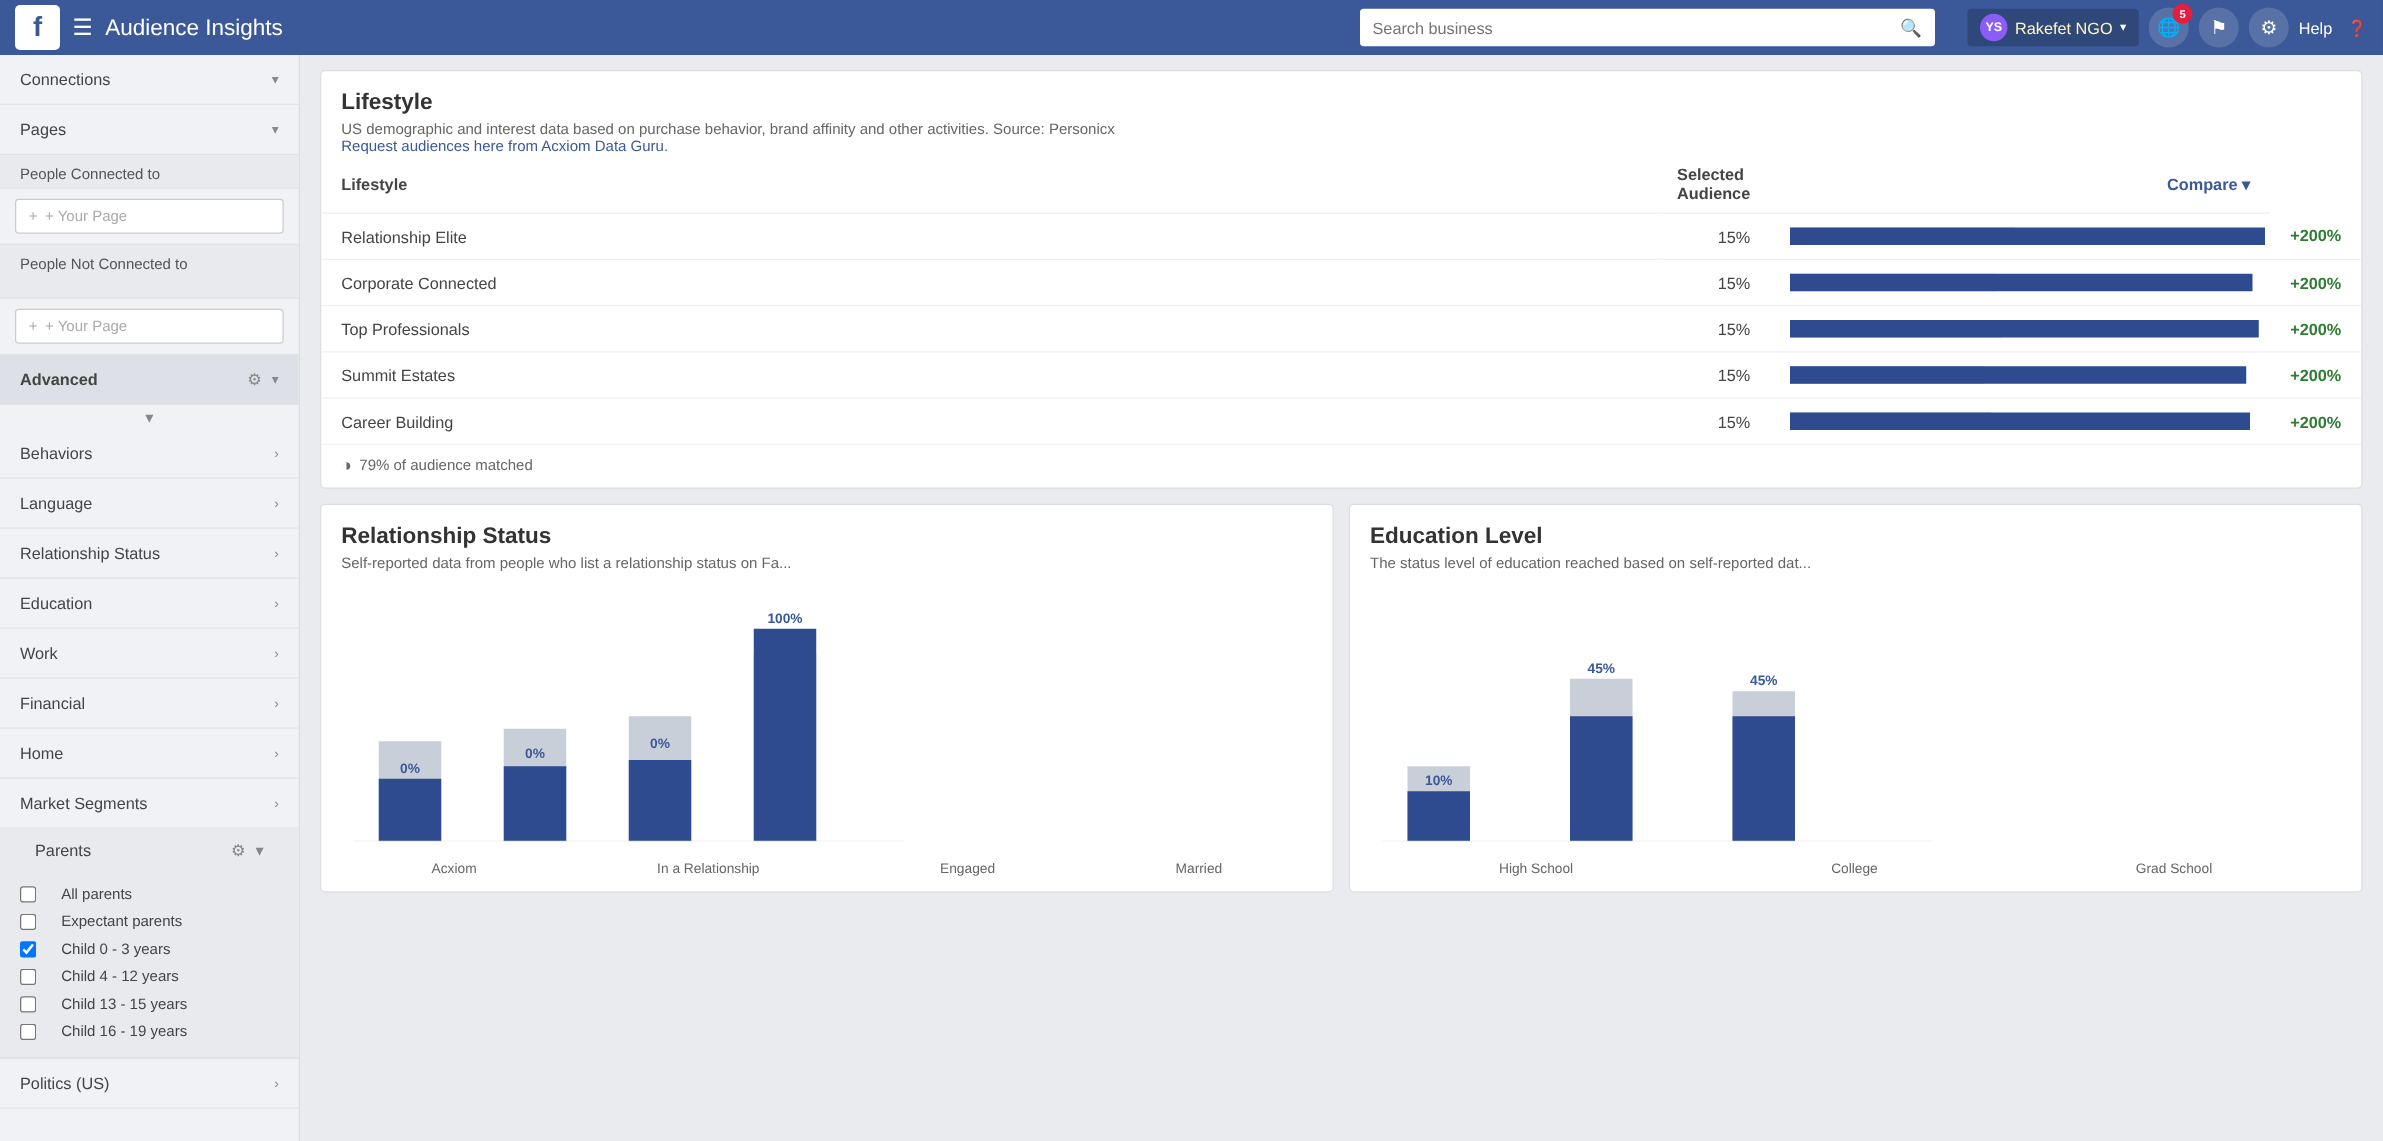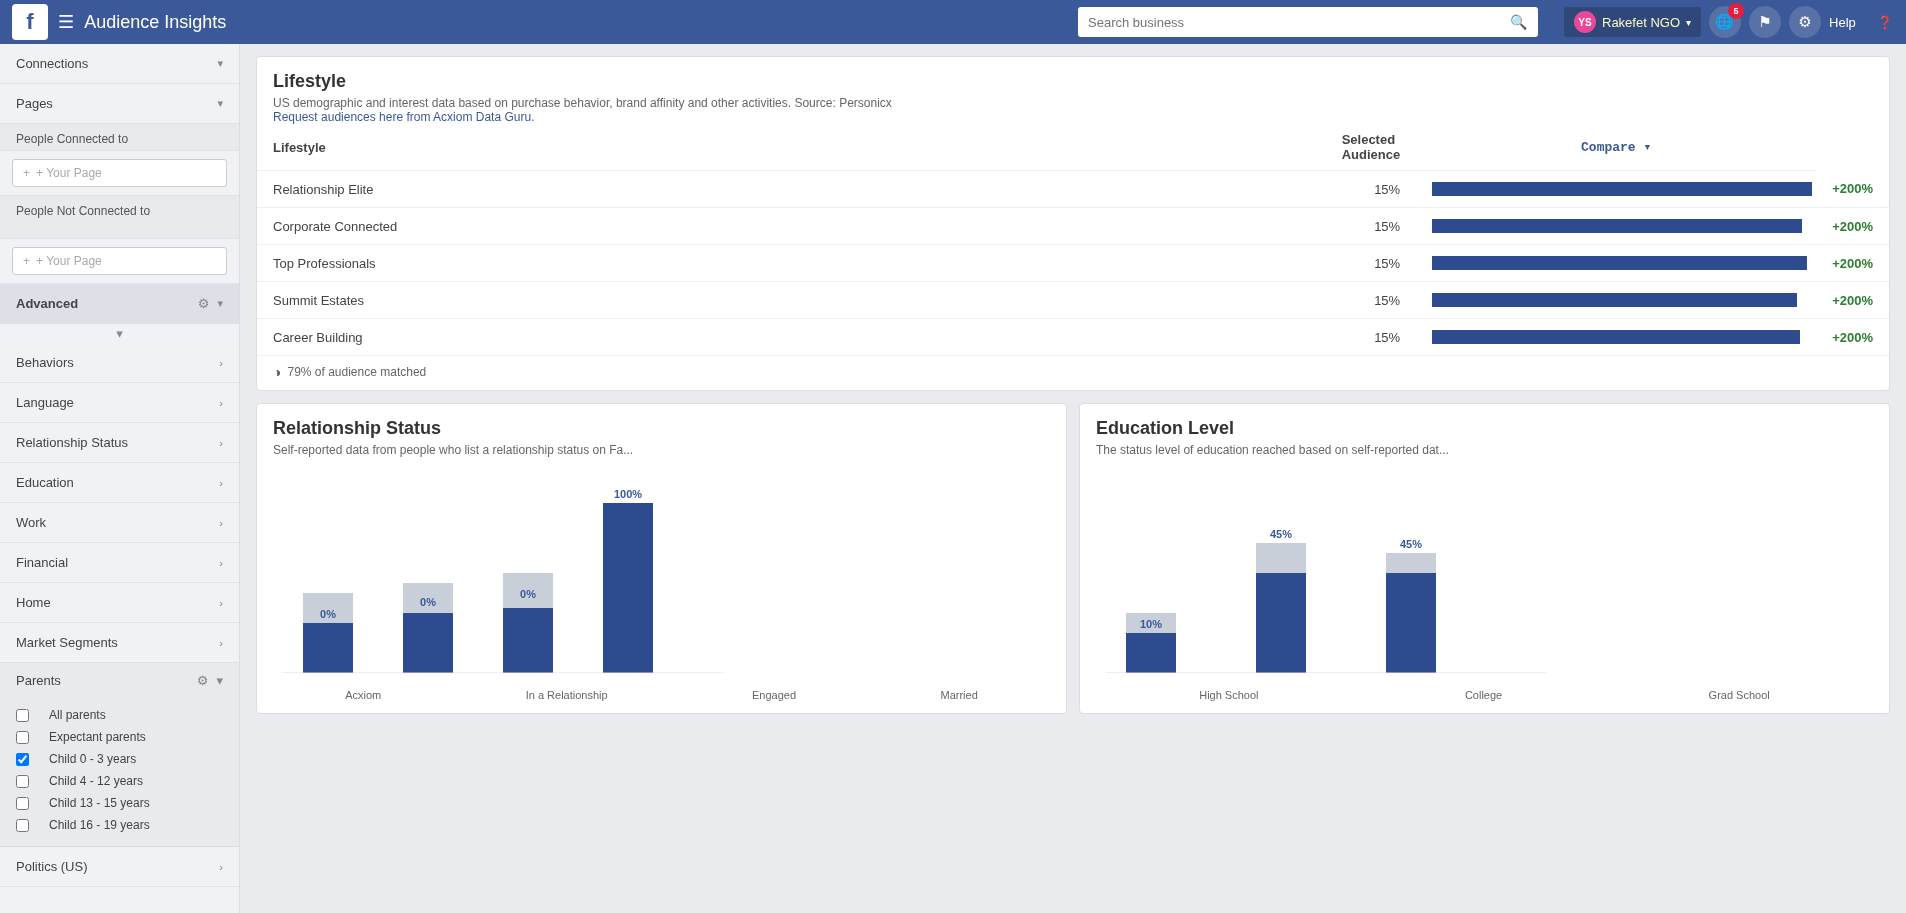"YS" .user-avatar { background: #ec4899 -> #8b5cf6 }
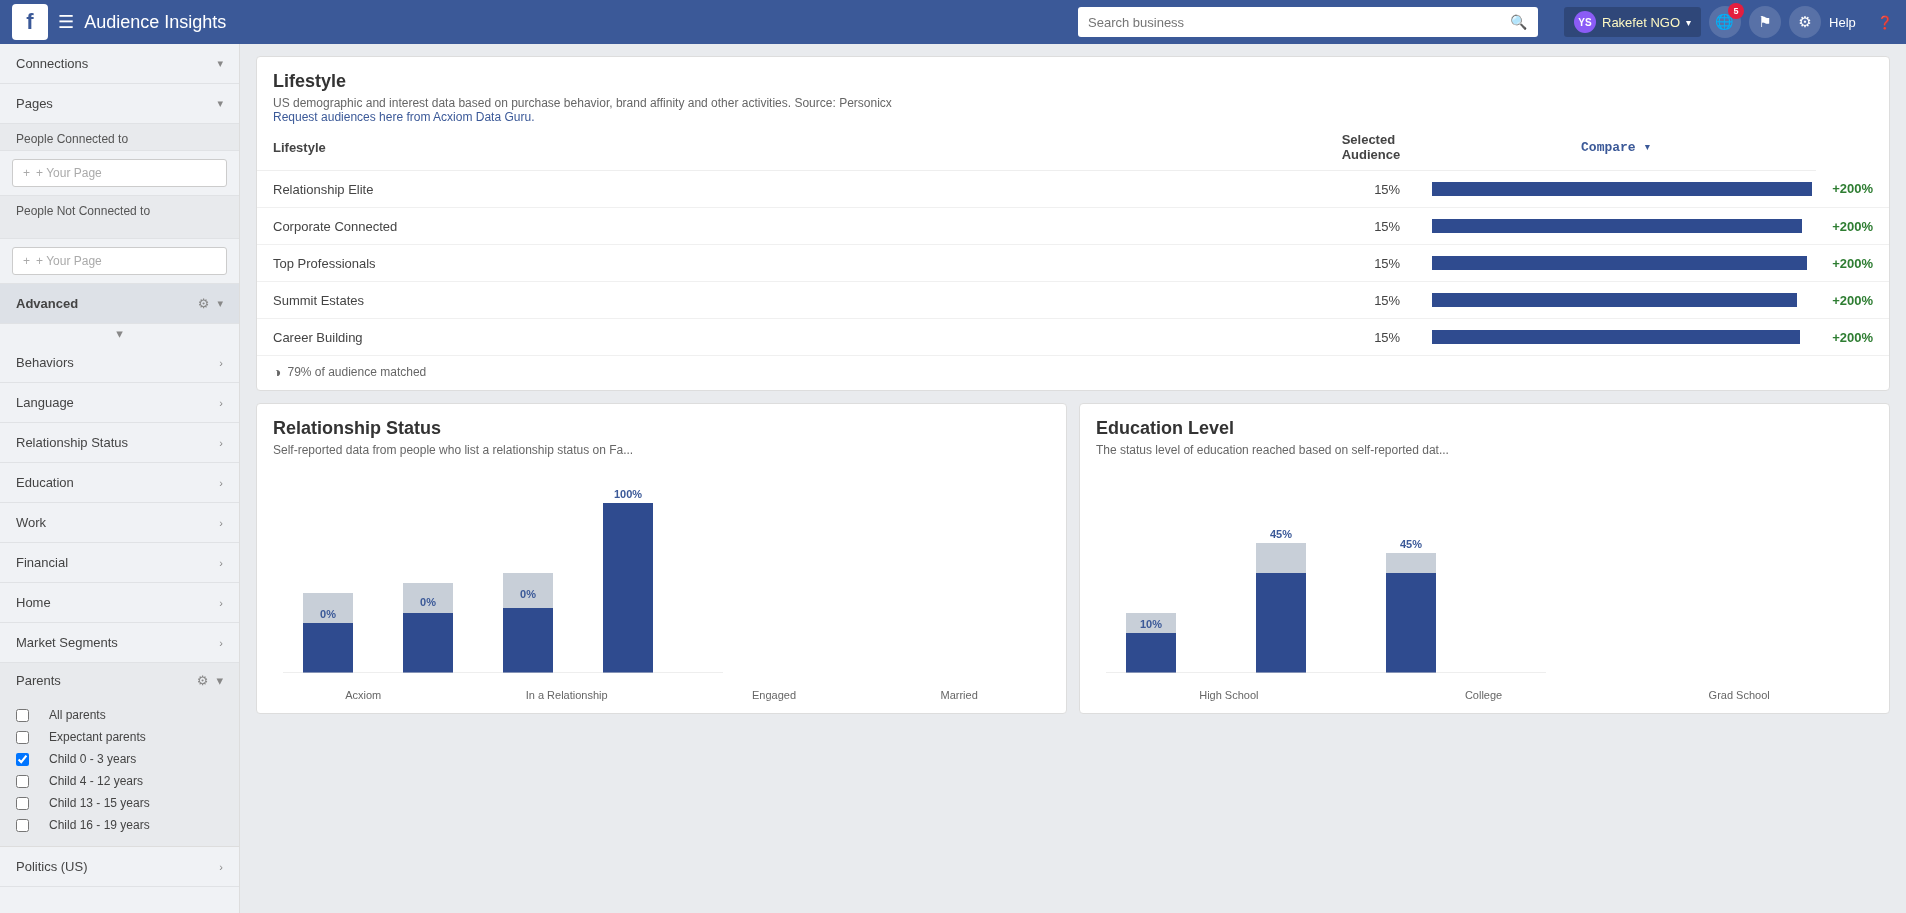"Help" .help-btn { gap: 22px -> 12px }
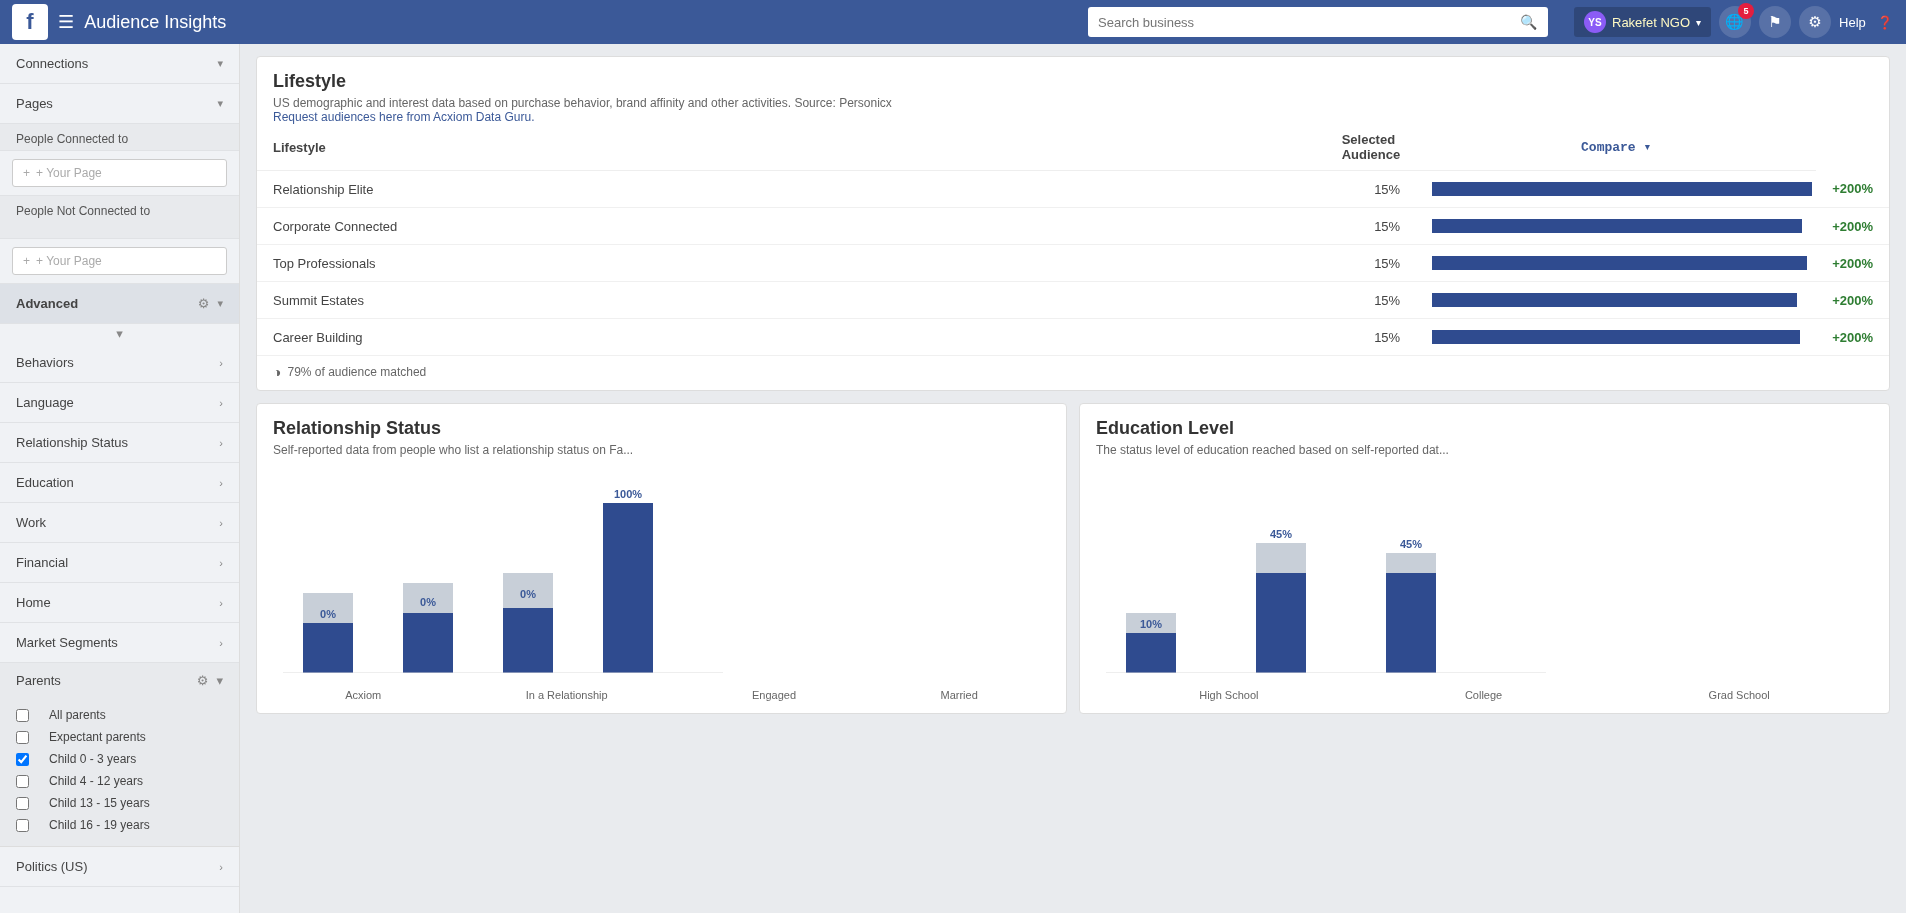"Compare ▾" .lifestyle-table th.compare-col { font-family: Liberation Mono, monospace -> none; text-align: center -> right }
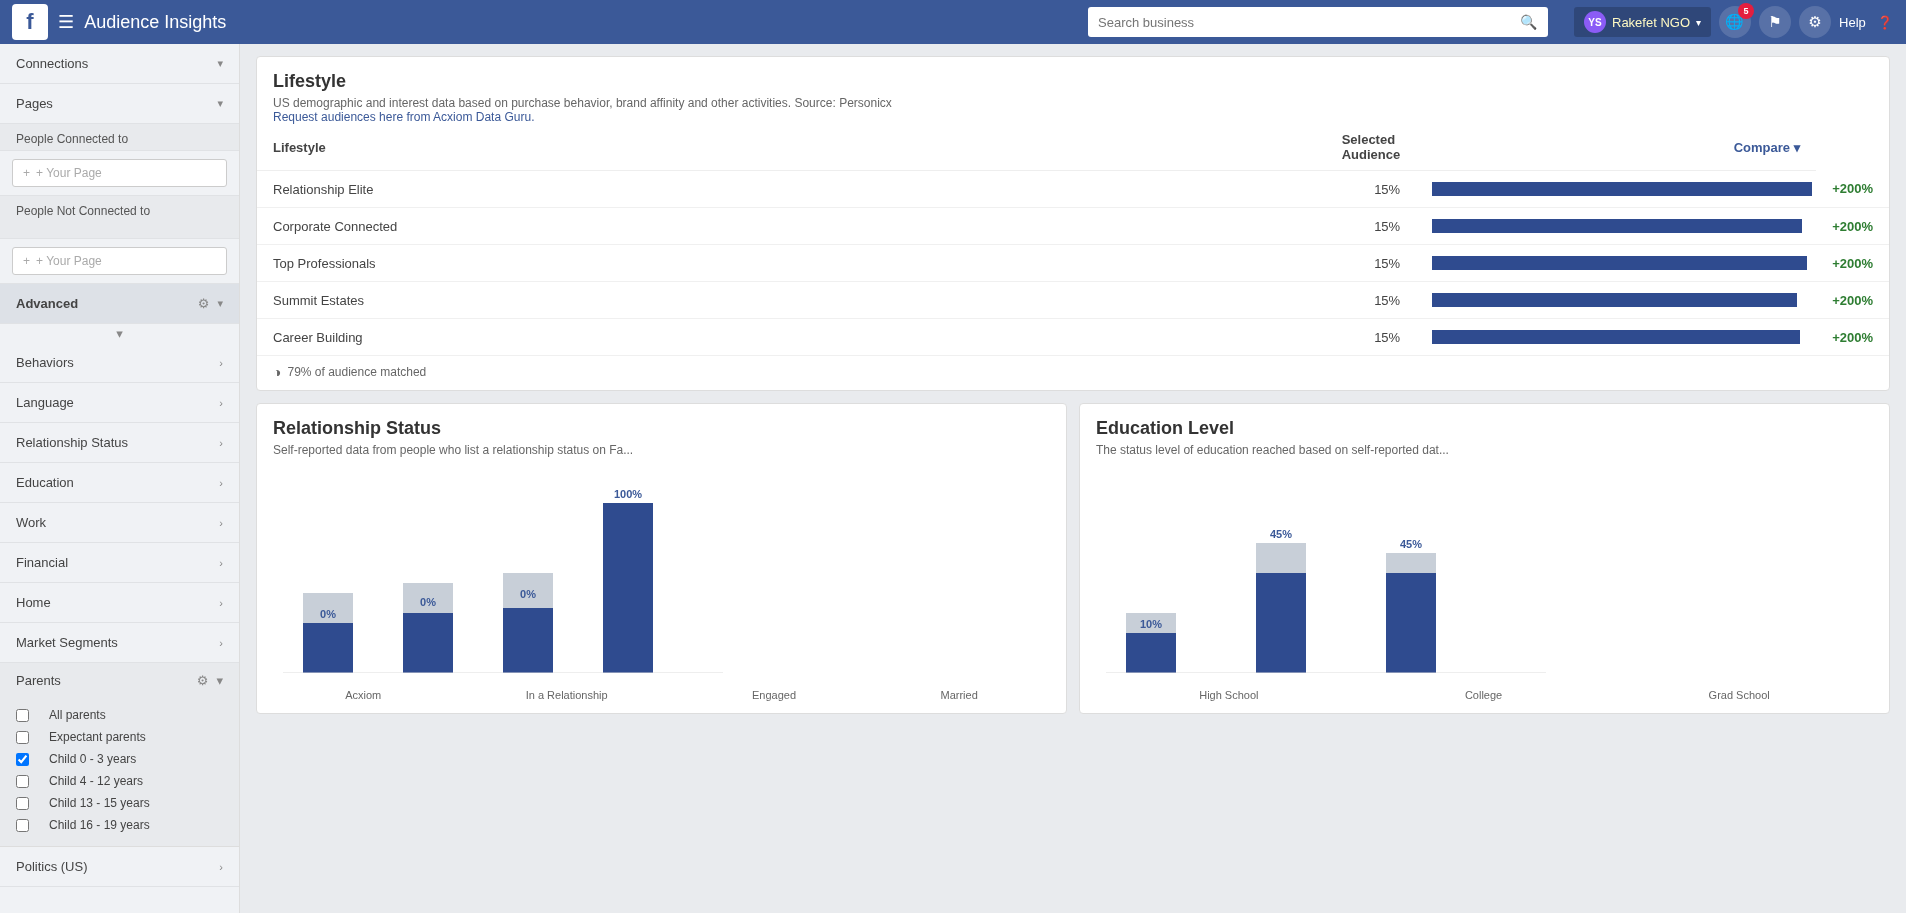"Parents" .parents-label { padding: 10px 16px -> 10px 28px }
